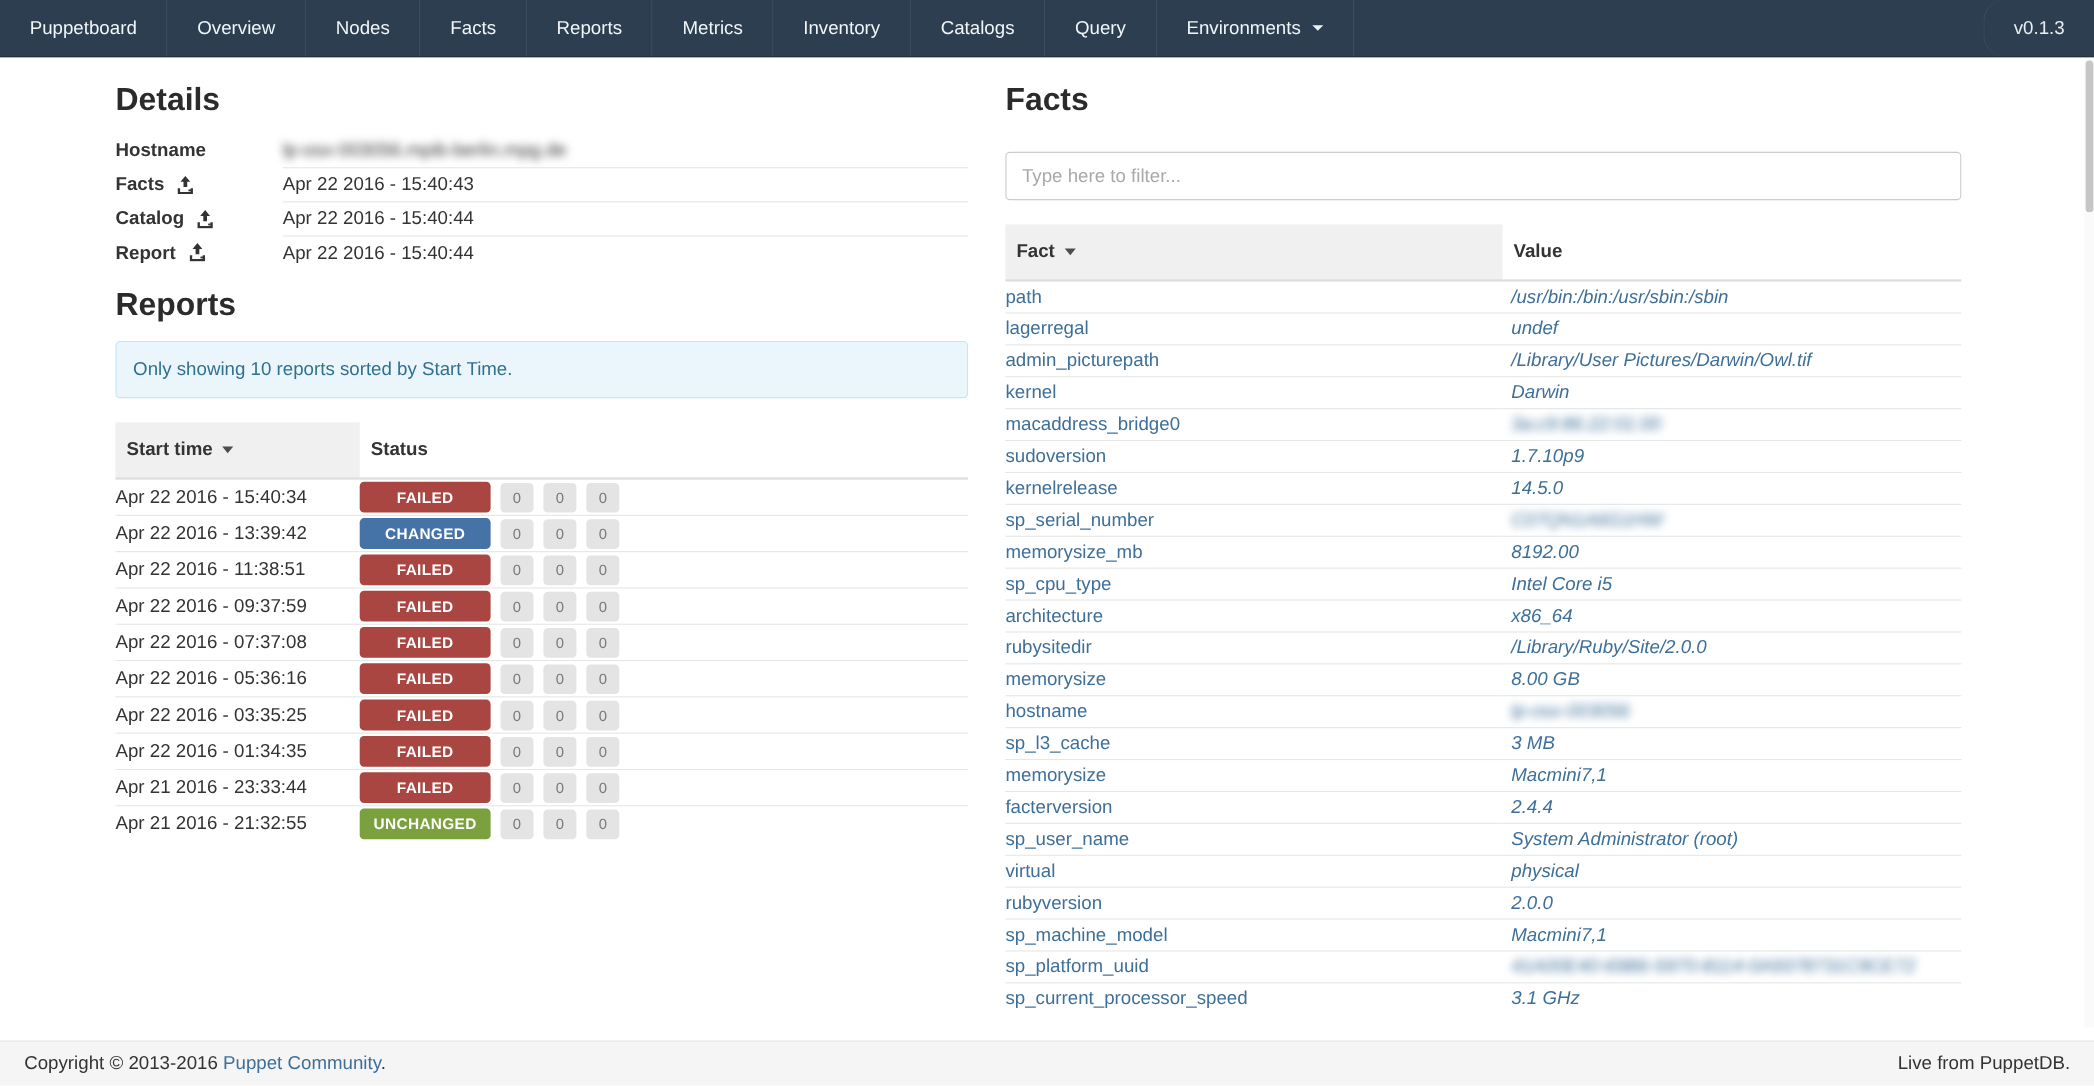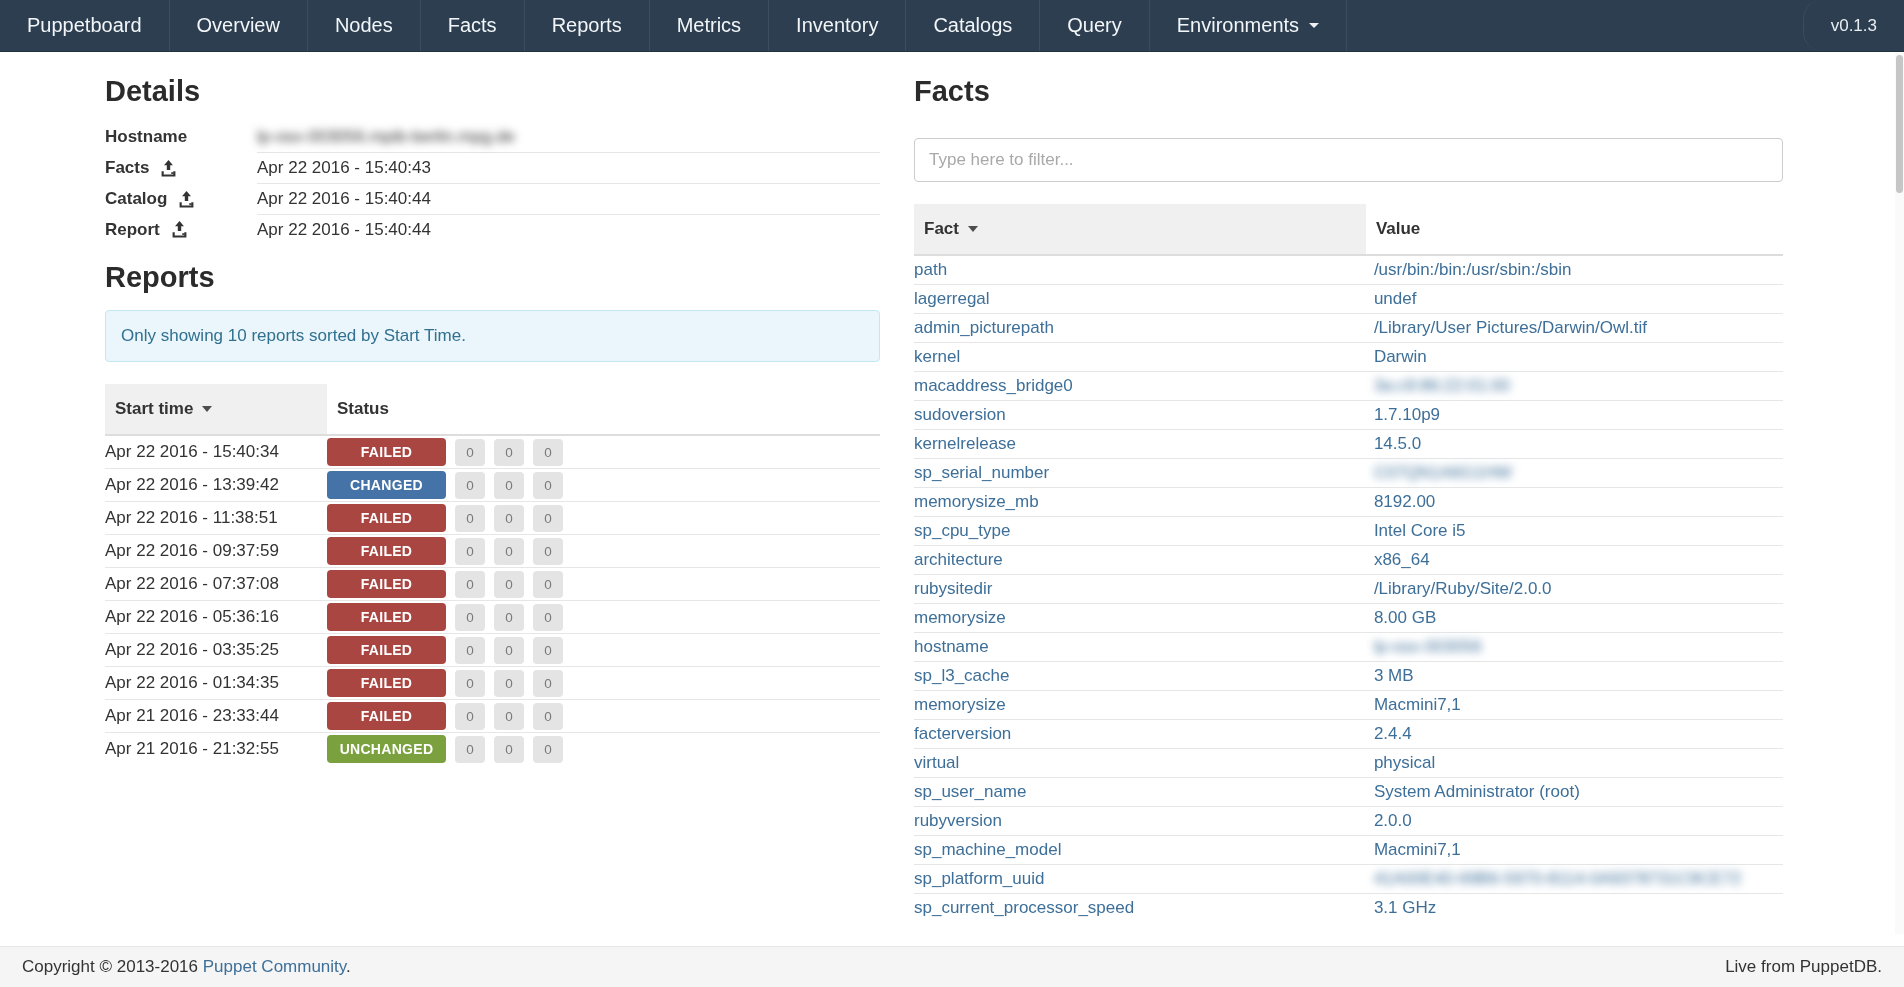"Puppetboard" .nav-item { font-size: 20px -> 17px }
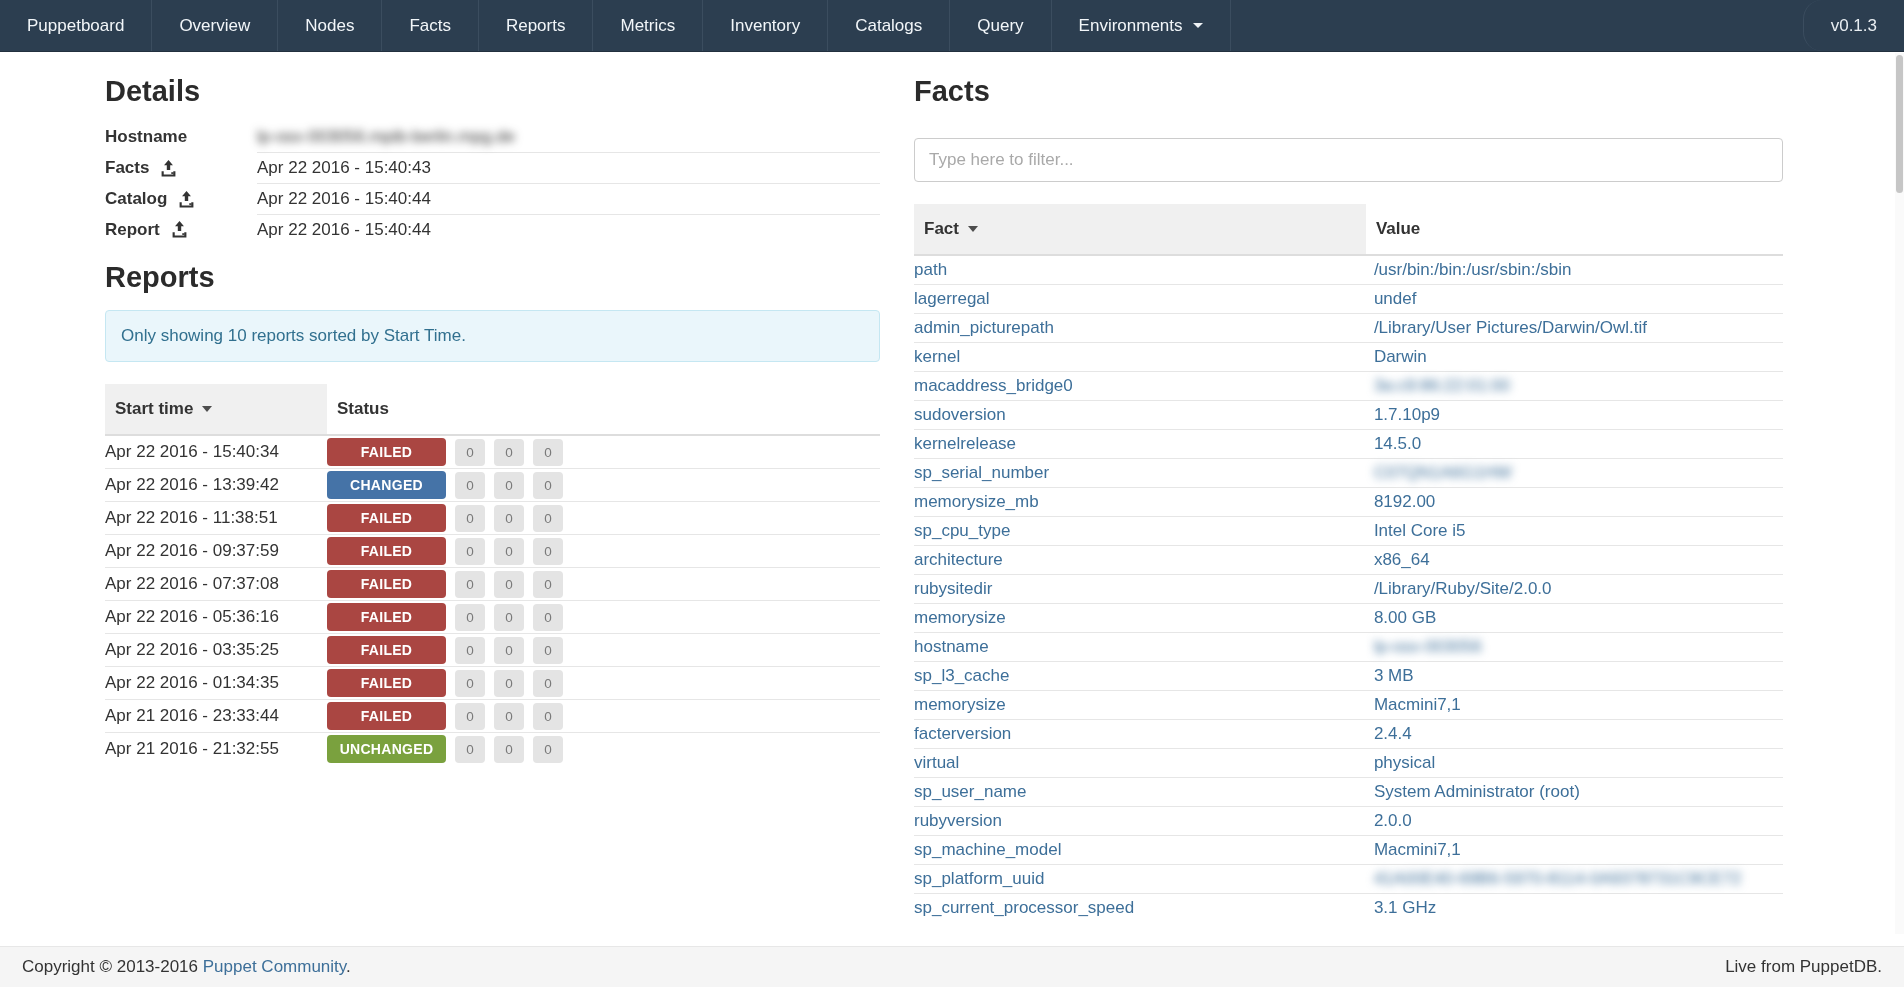"/usr/bin:/bin:/usr/sbin:/sbin" .fact-value { font-style: none -> italic }
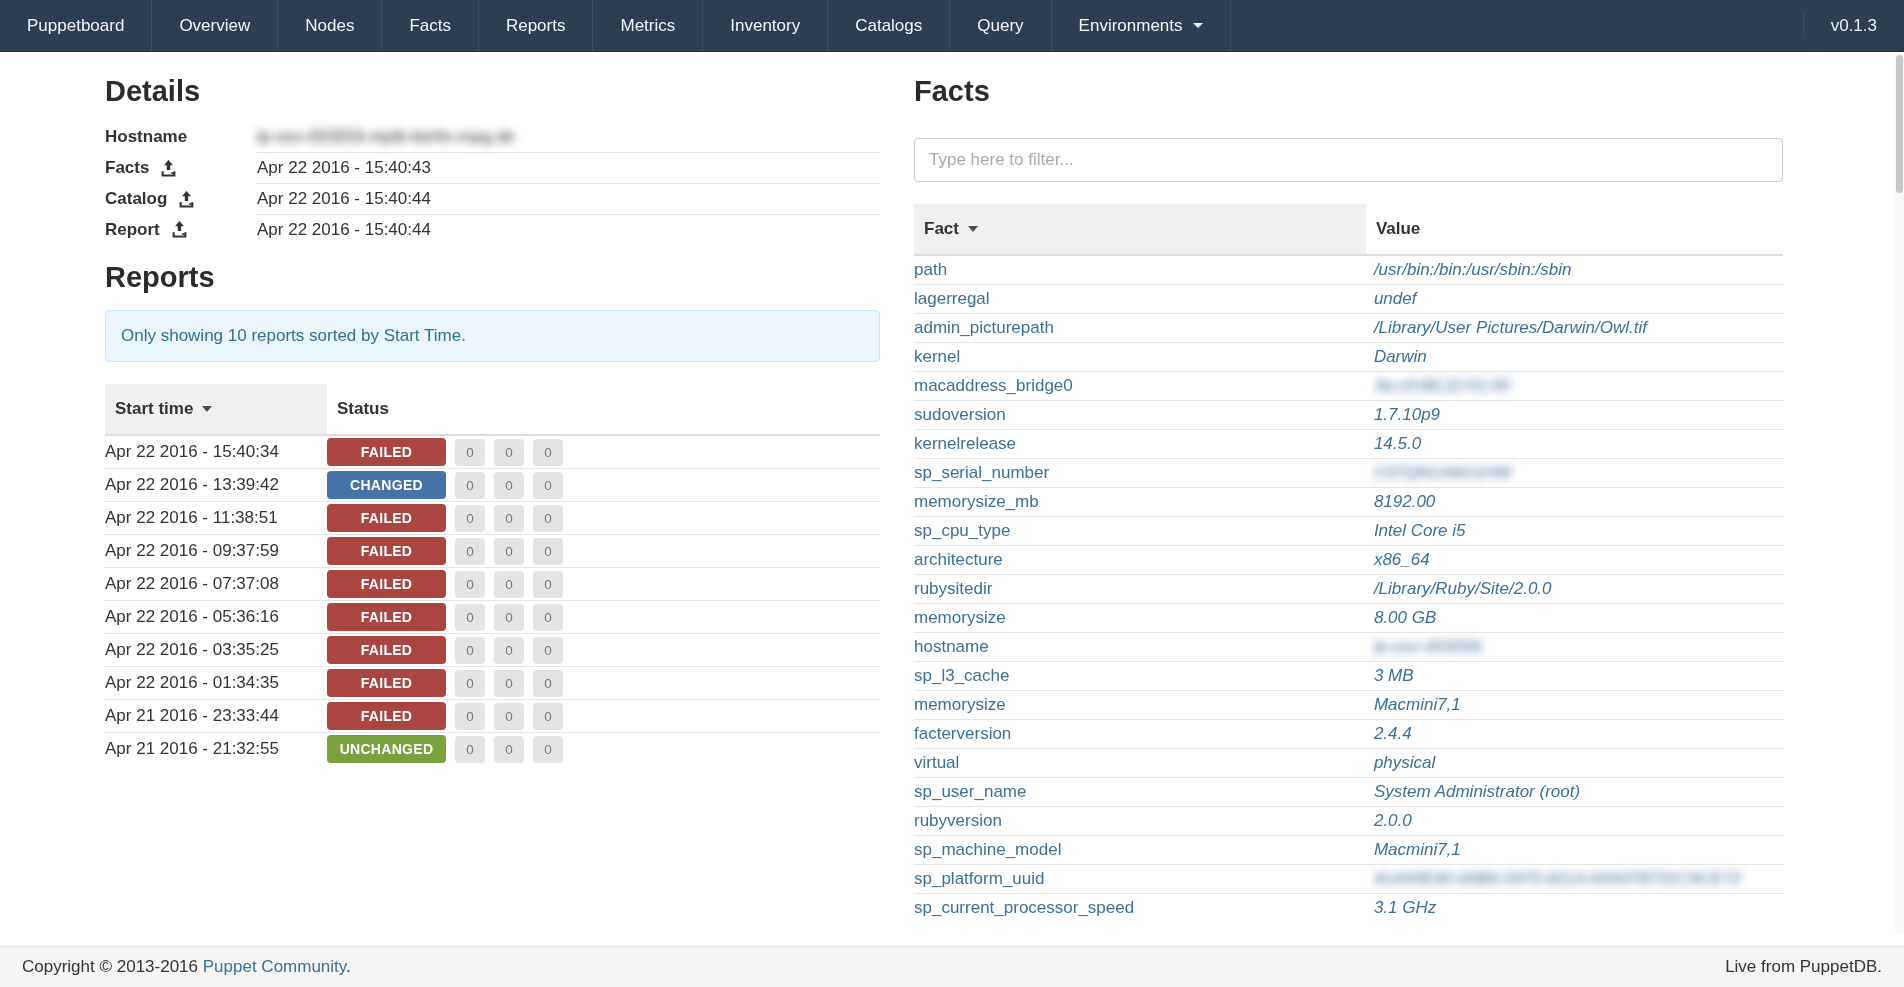"virtual" tr { order: before "sp_user_name" -> after "sp_user_name" }
